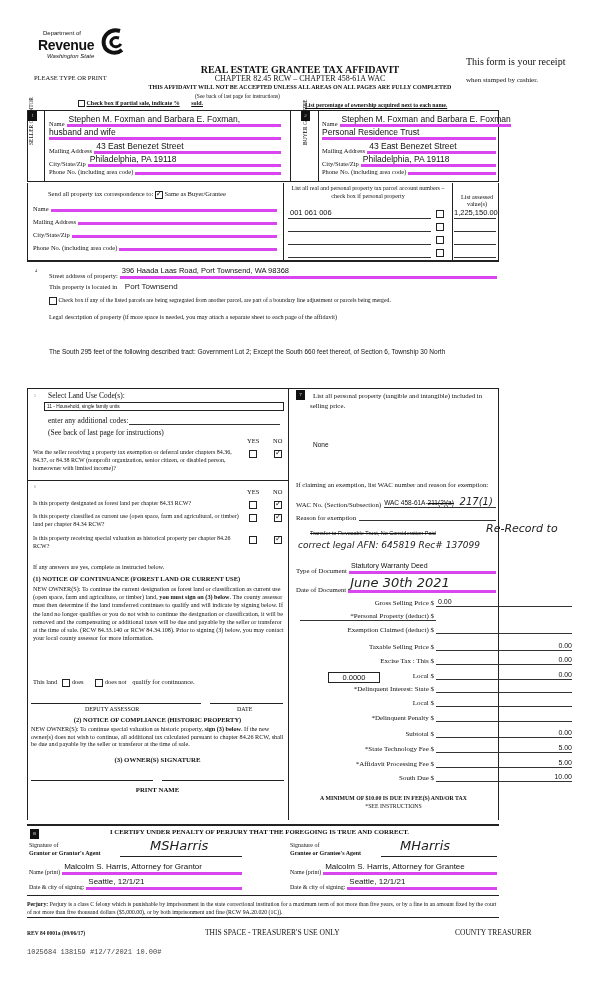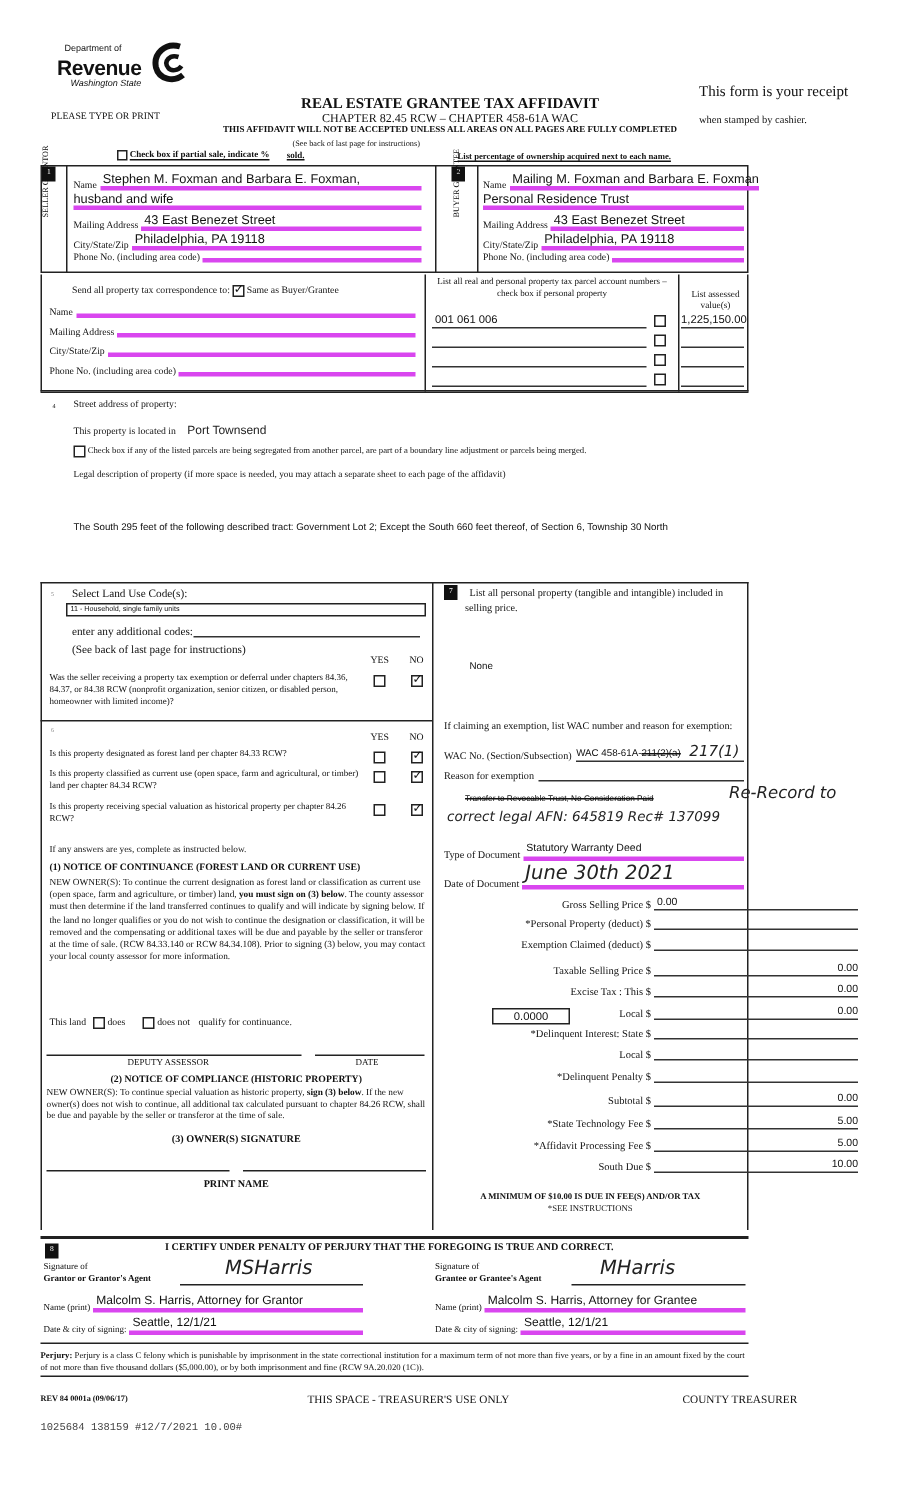"Mailing M. Foxman and Barbara" span.val { text: Mailing -> Stephen }
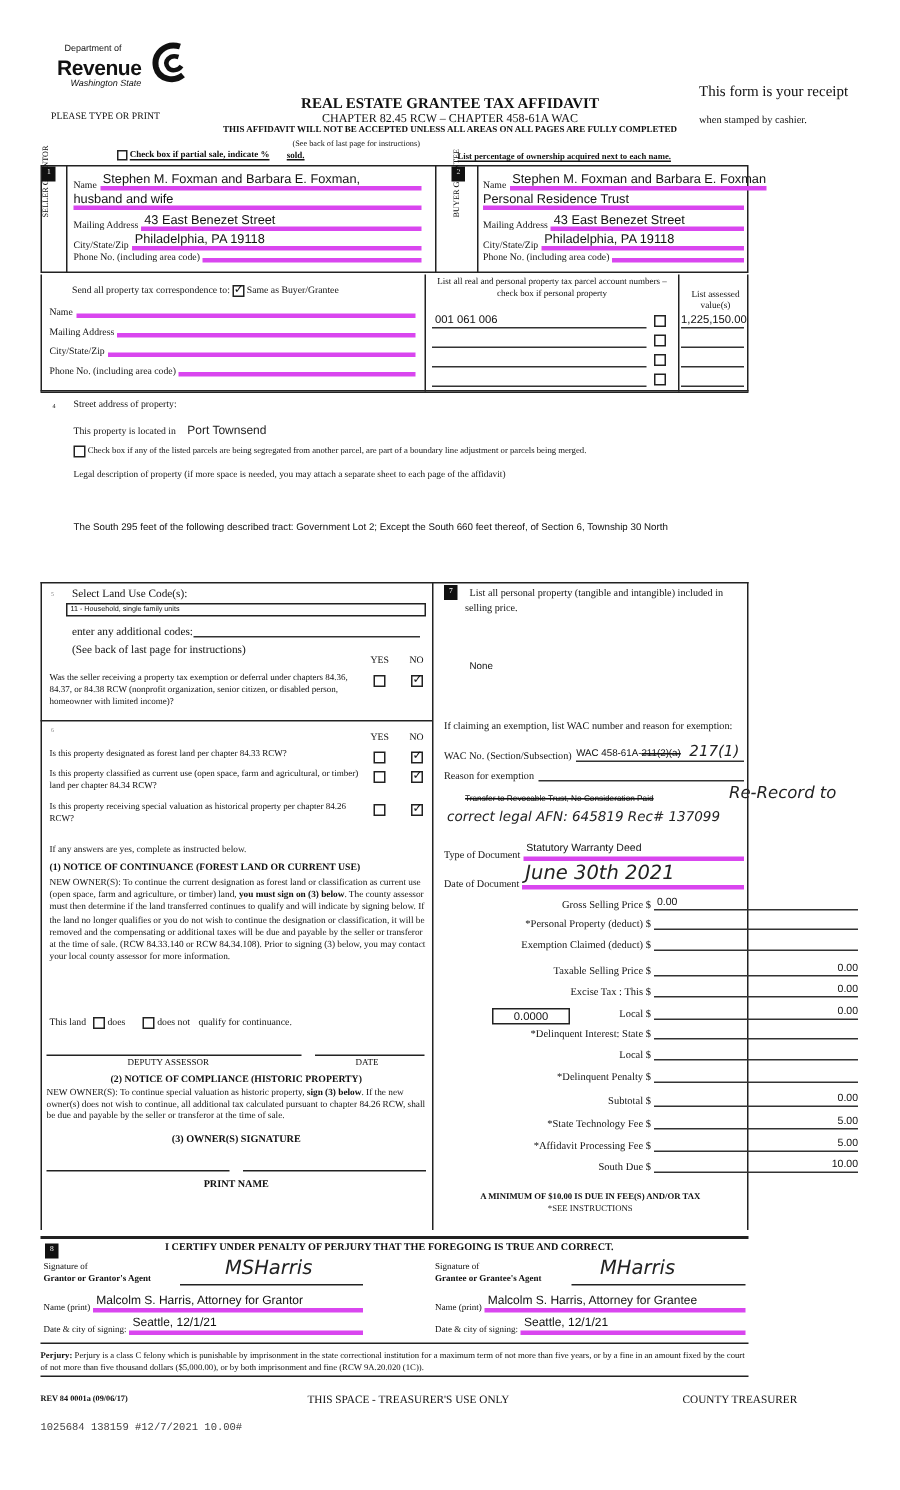"396 Haada Laas Road, Port" span.val { html: none -> <span>396 Haada Laas Road, Port Townsend, WA 98368</span> }
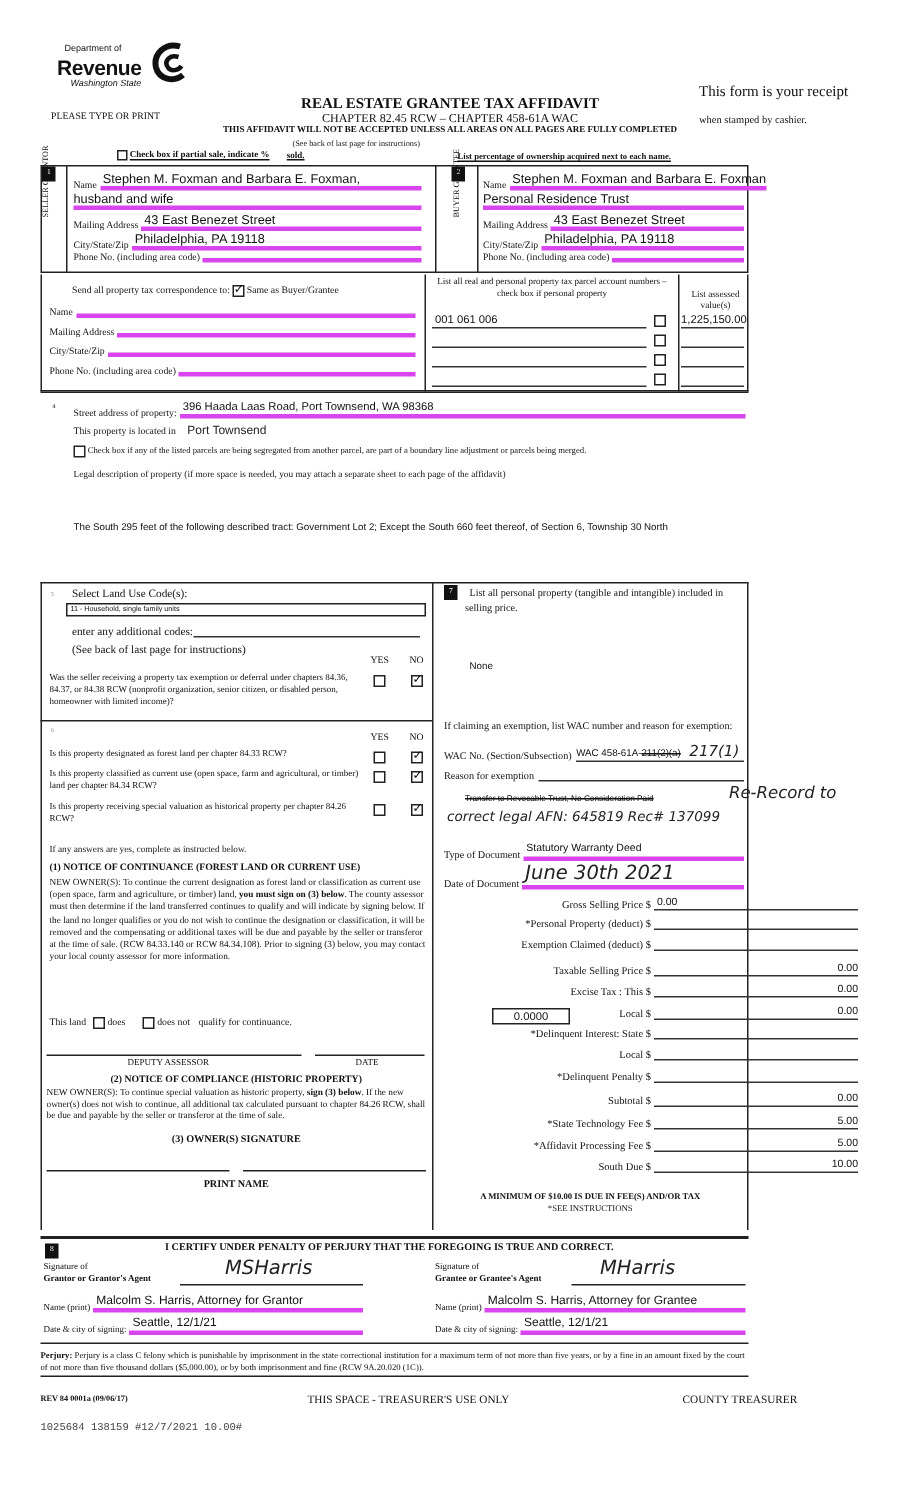"*Personal Property (deduct) $" div.amt { flex-direction: none -> column }
